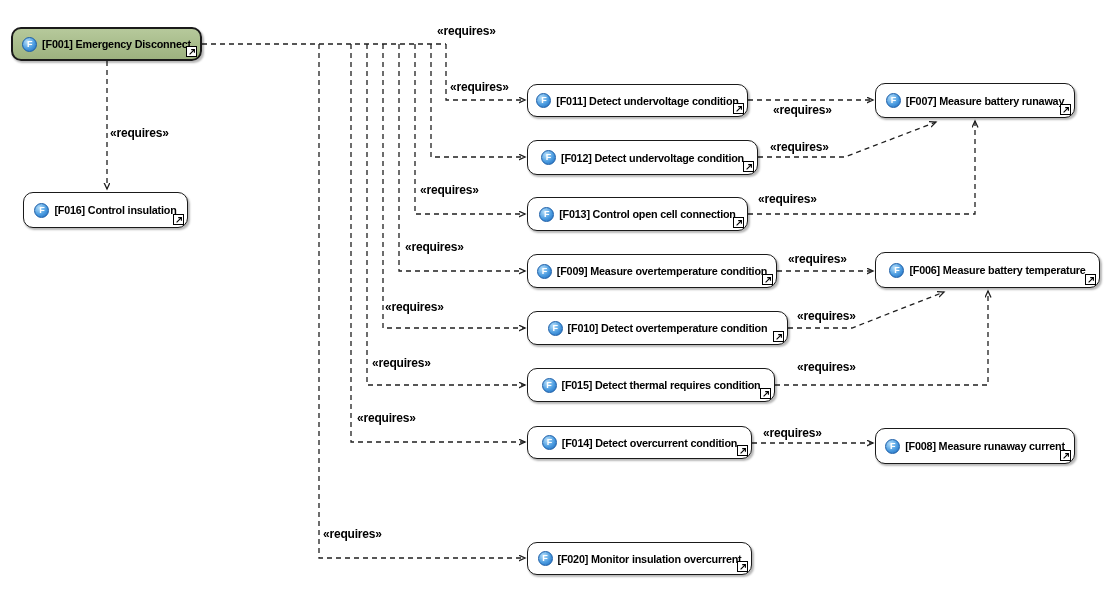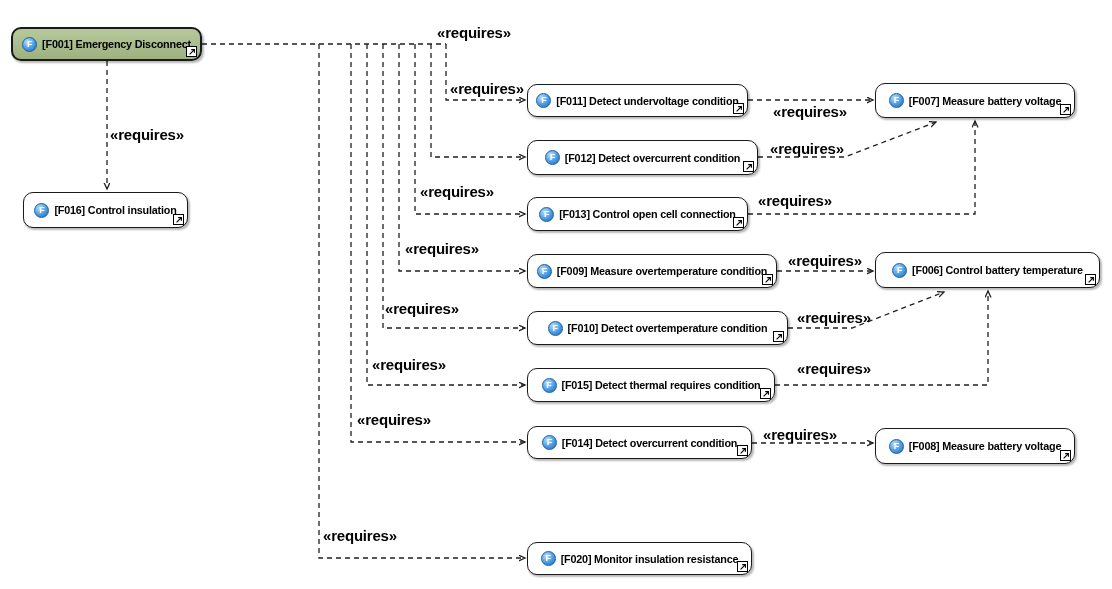"«requires»" .stereo { font-size: 15px -> 12px }
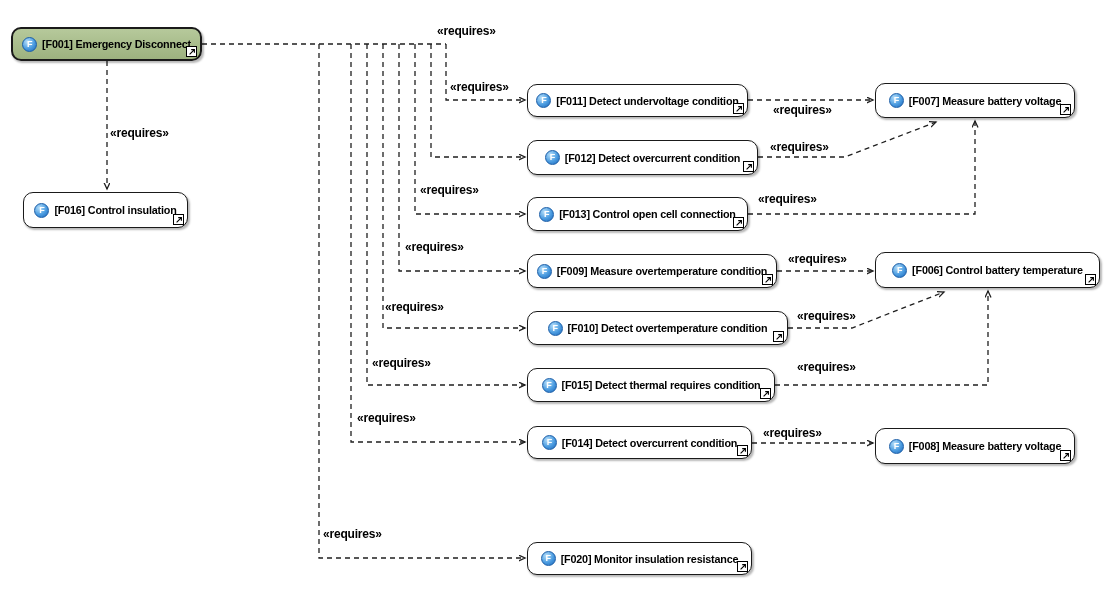"[F007] Measure battery voltage" span { text: voltage -> runaway }
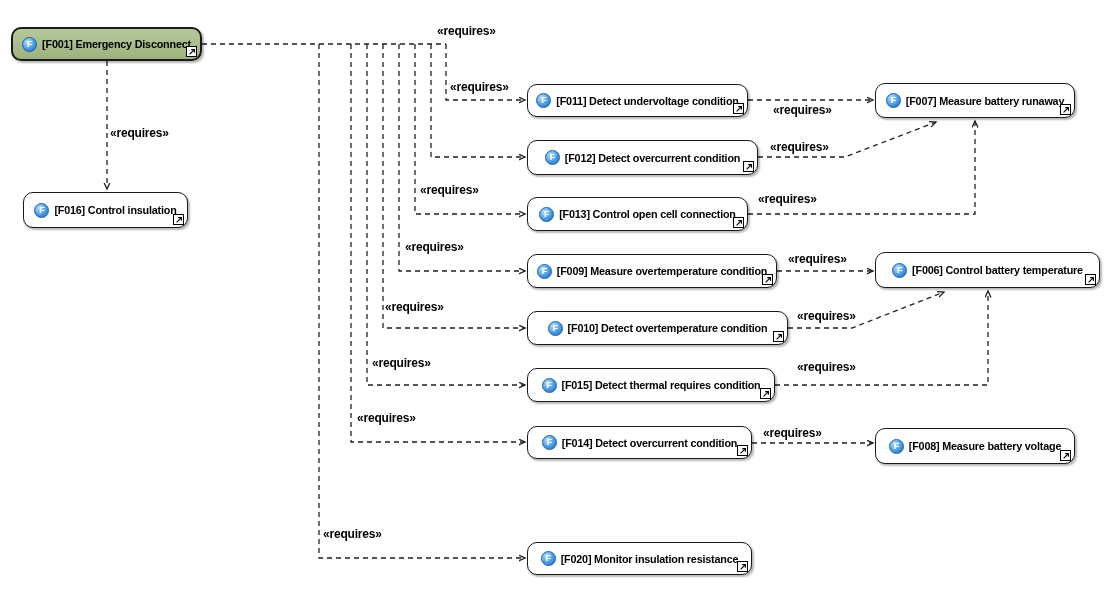"[F012] Detect overcurrent condition" span { text: overcurrent -> undervoltage }
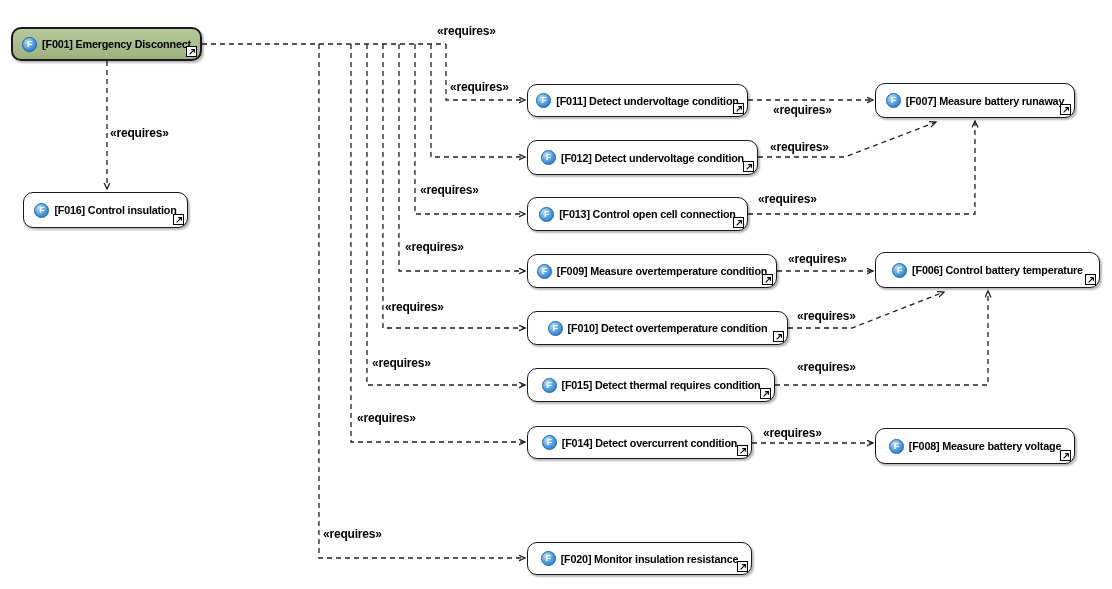"[F006] Control battery temperature" span { text: Control -> Measure }
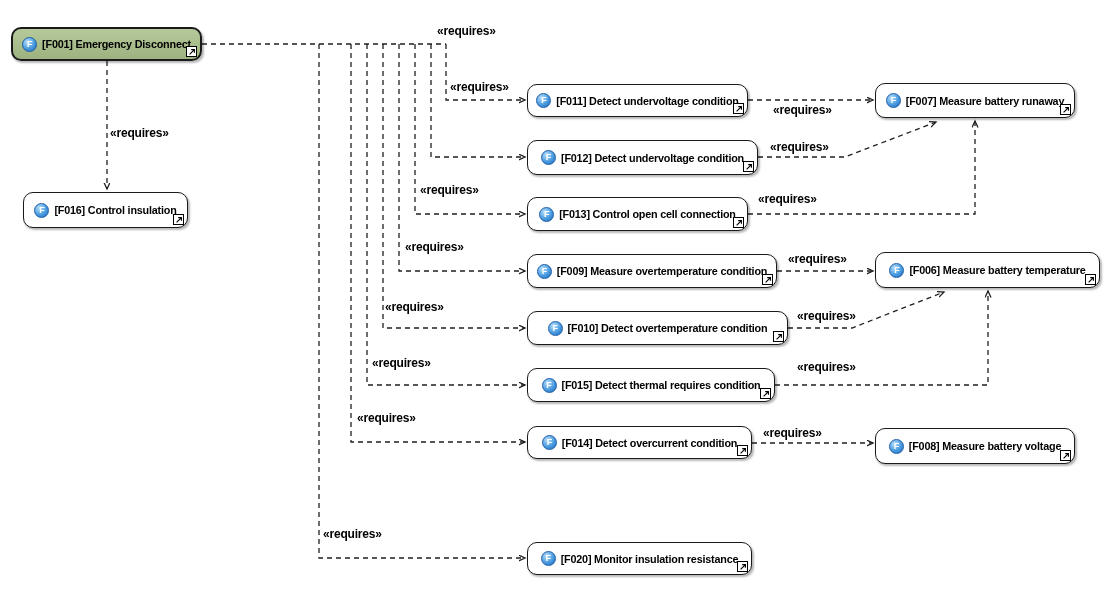"[F008] Measure battery voltage" span { text: battery voltage -> runaway current }
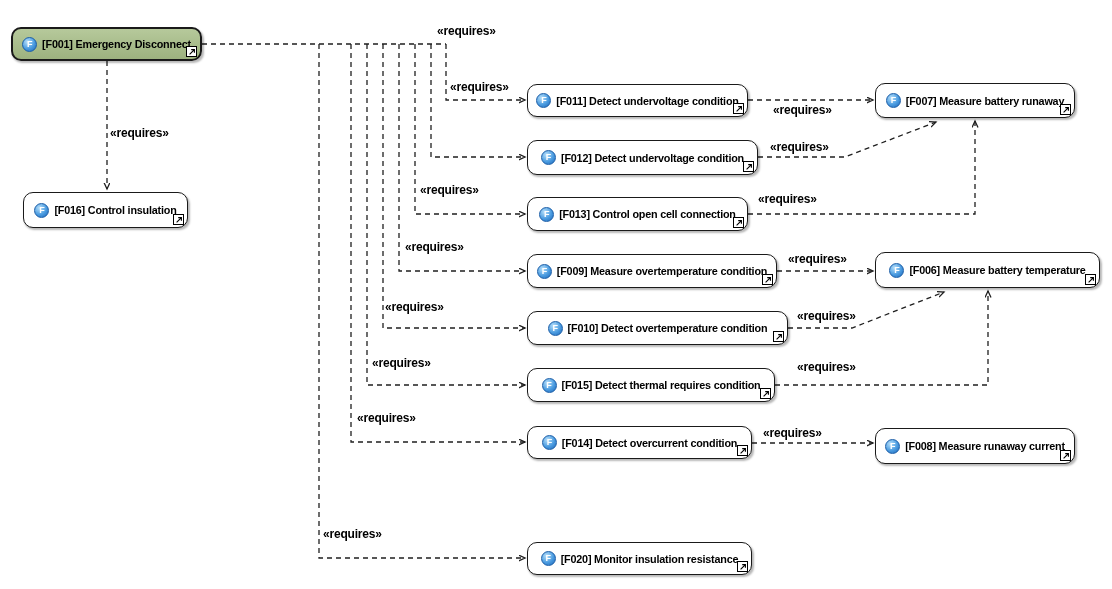"[F020] Monitor insulation resistance" span { text: resistance -> overcurrent }
